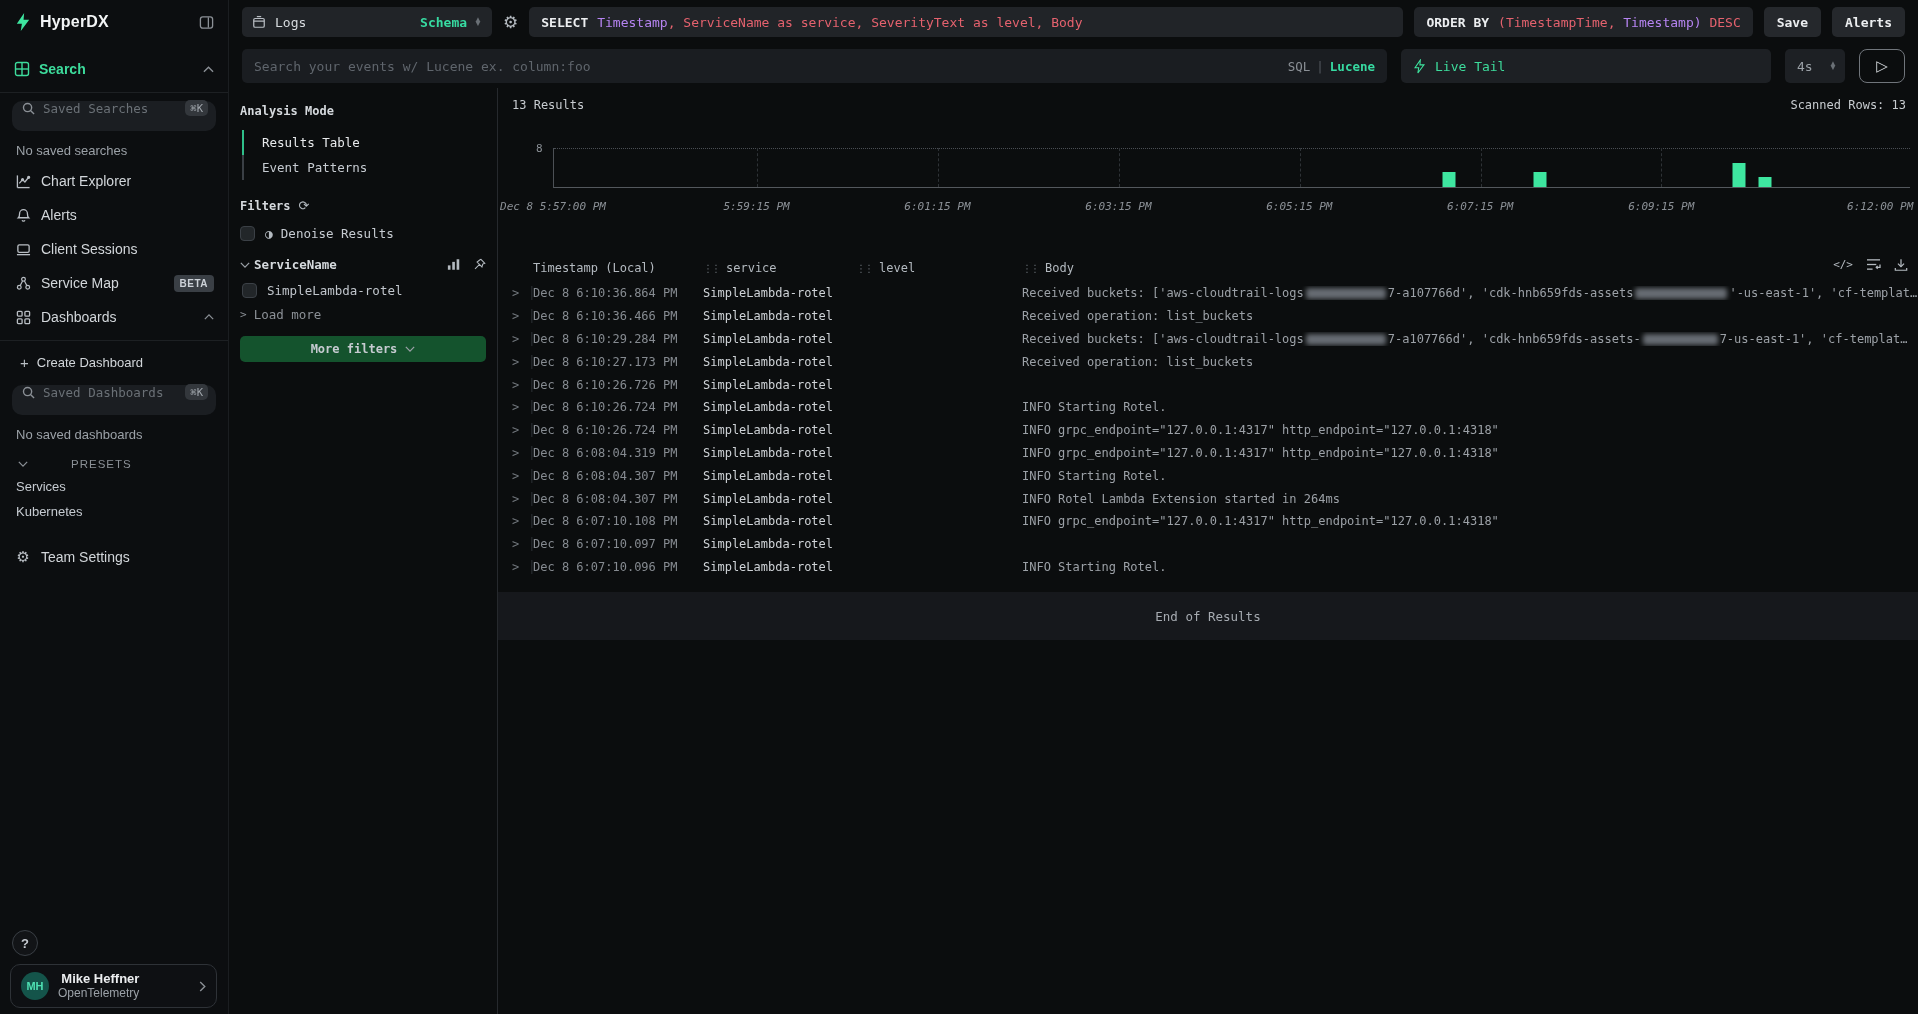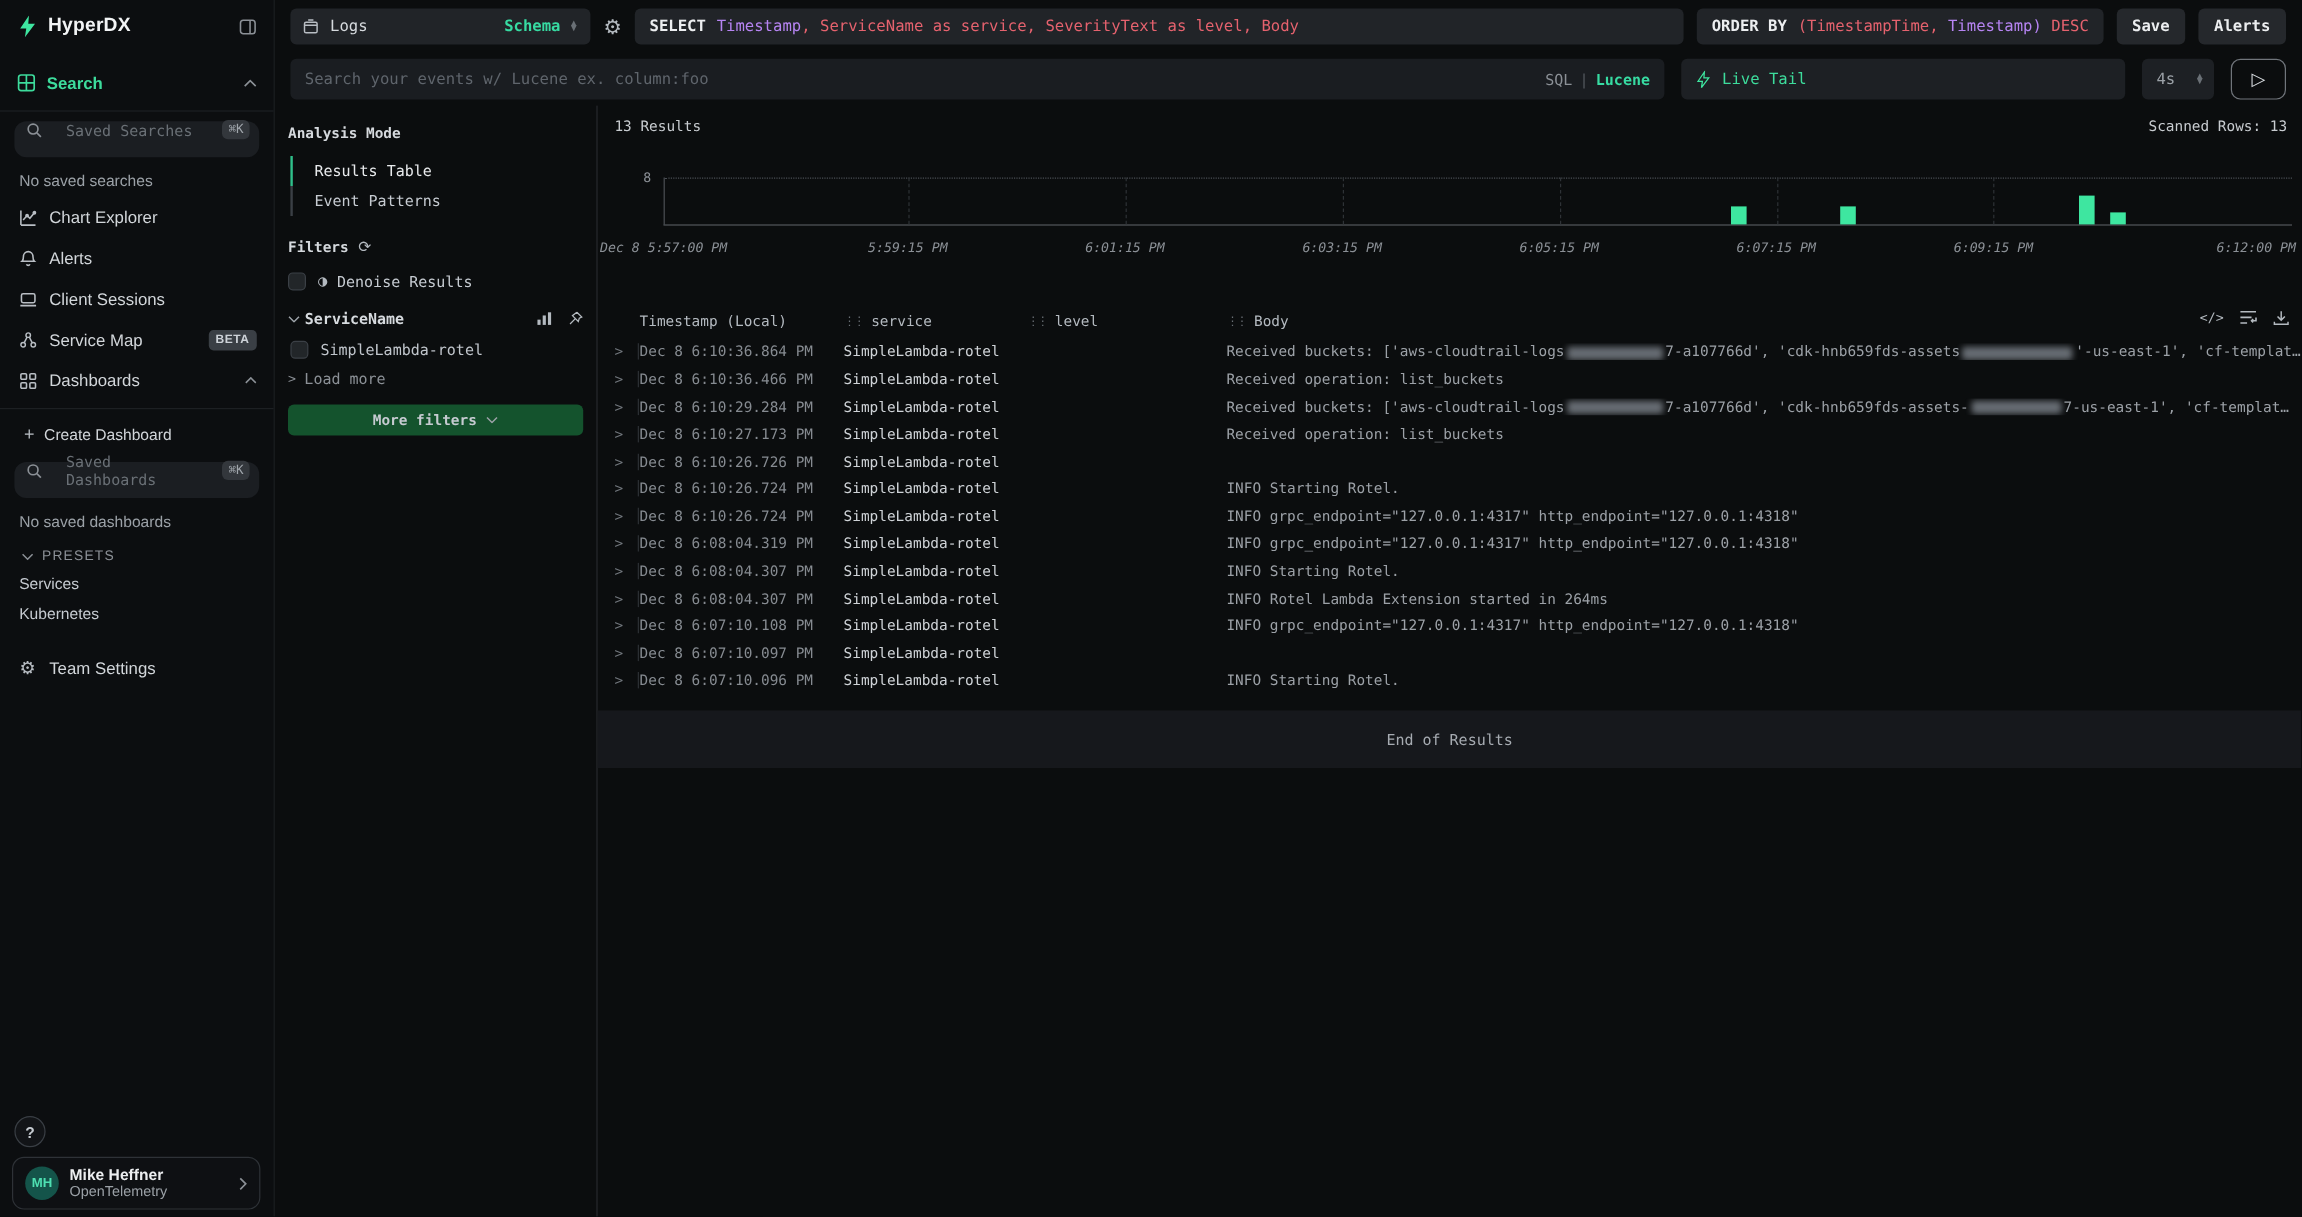"Saved Searches" .sb-pill { gap: 12px -> none }
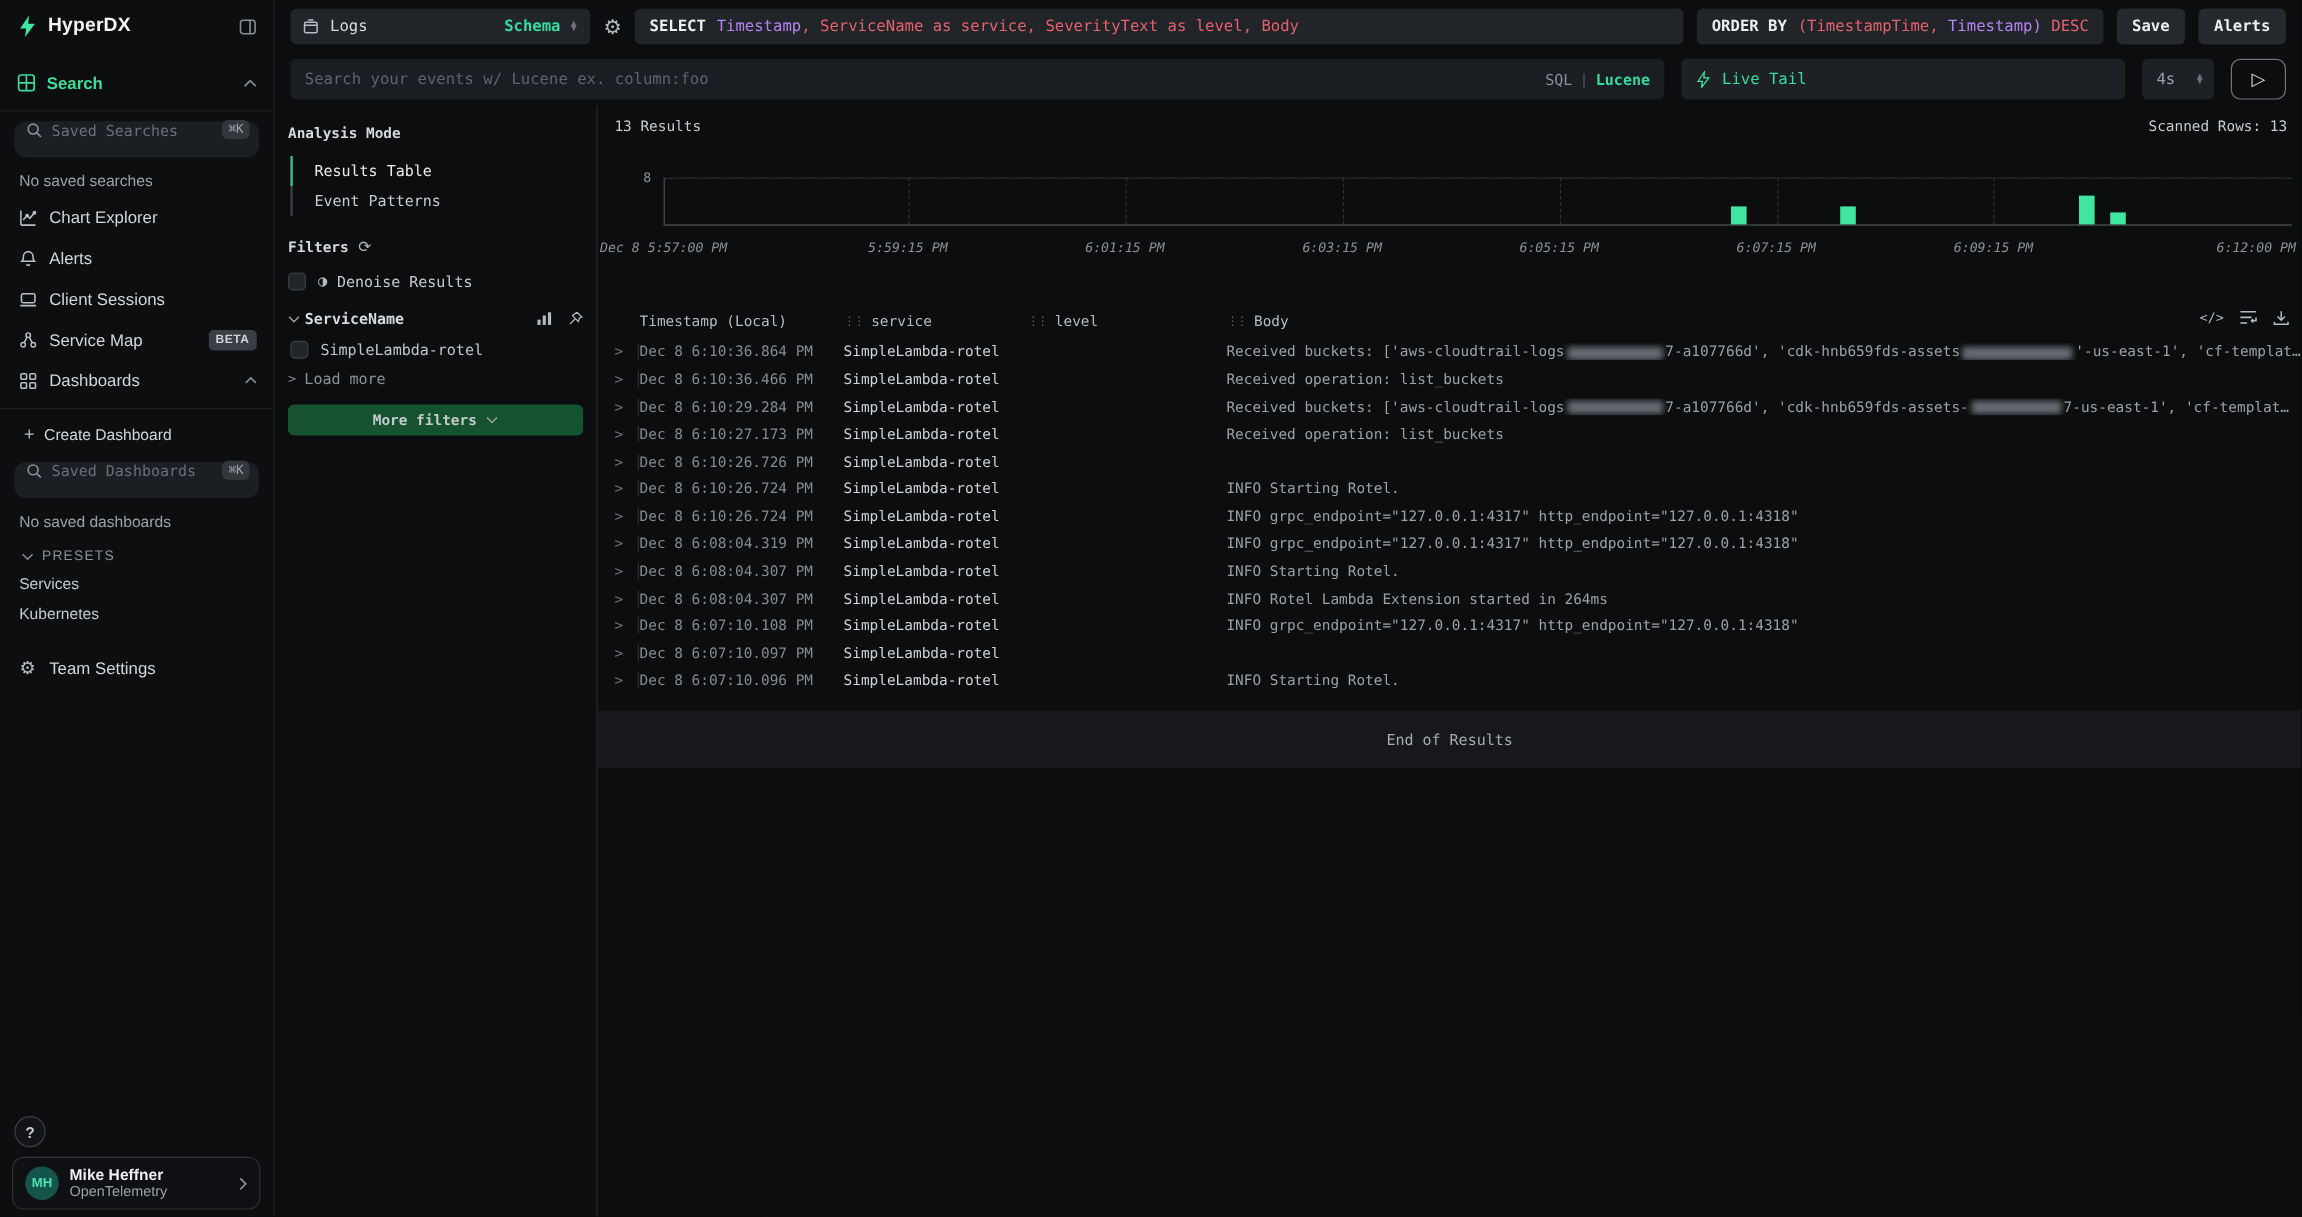"PRESETS" .presets-head { gap: none -> 36px }
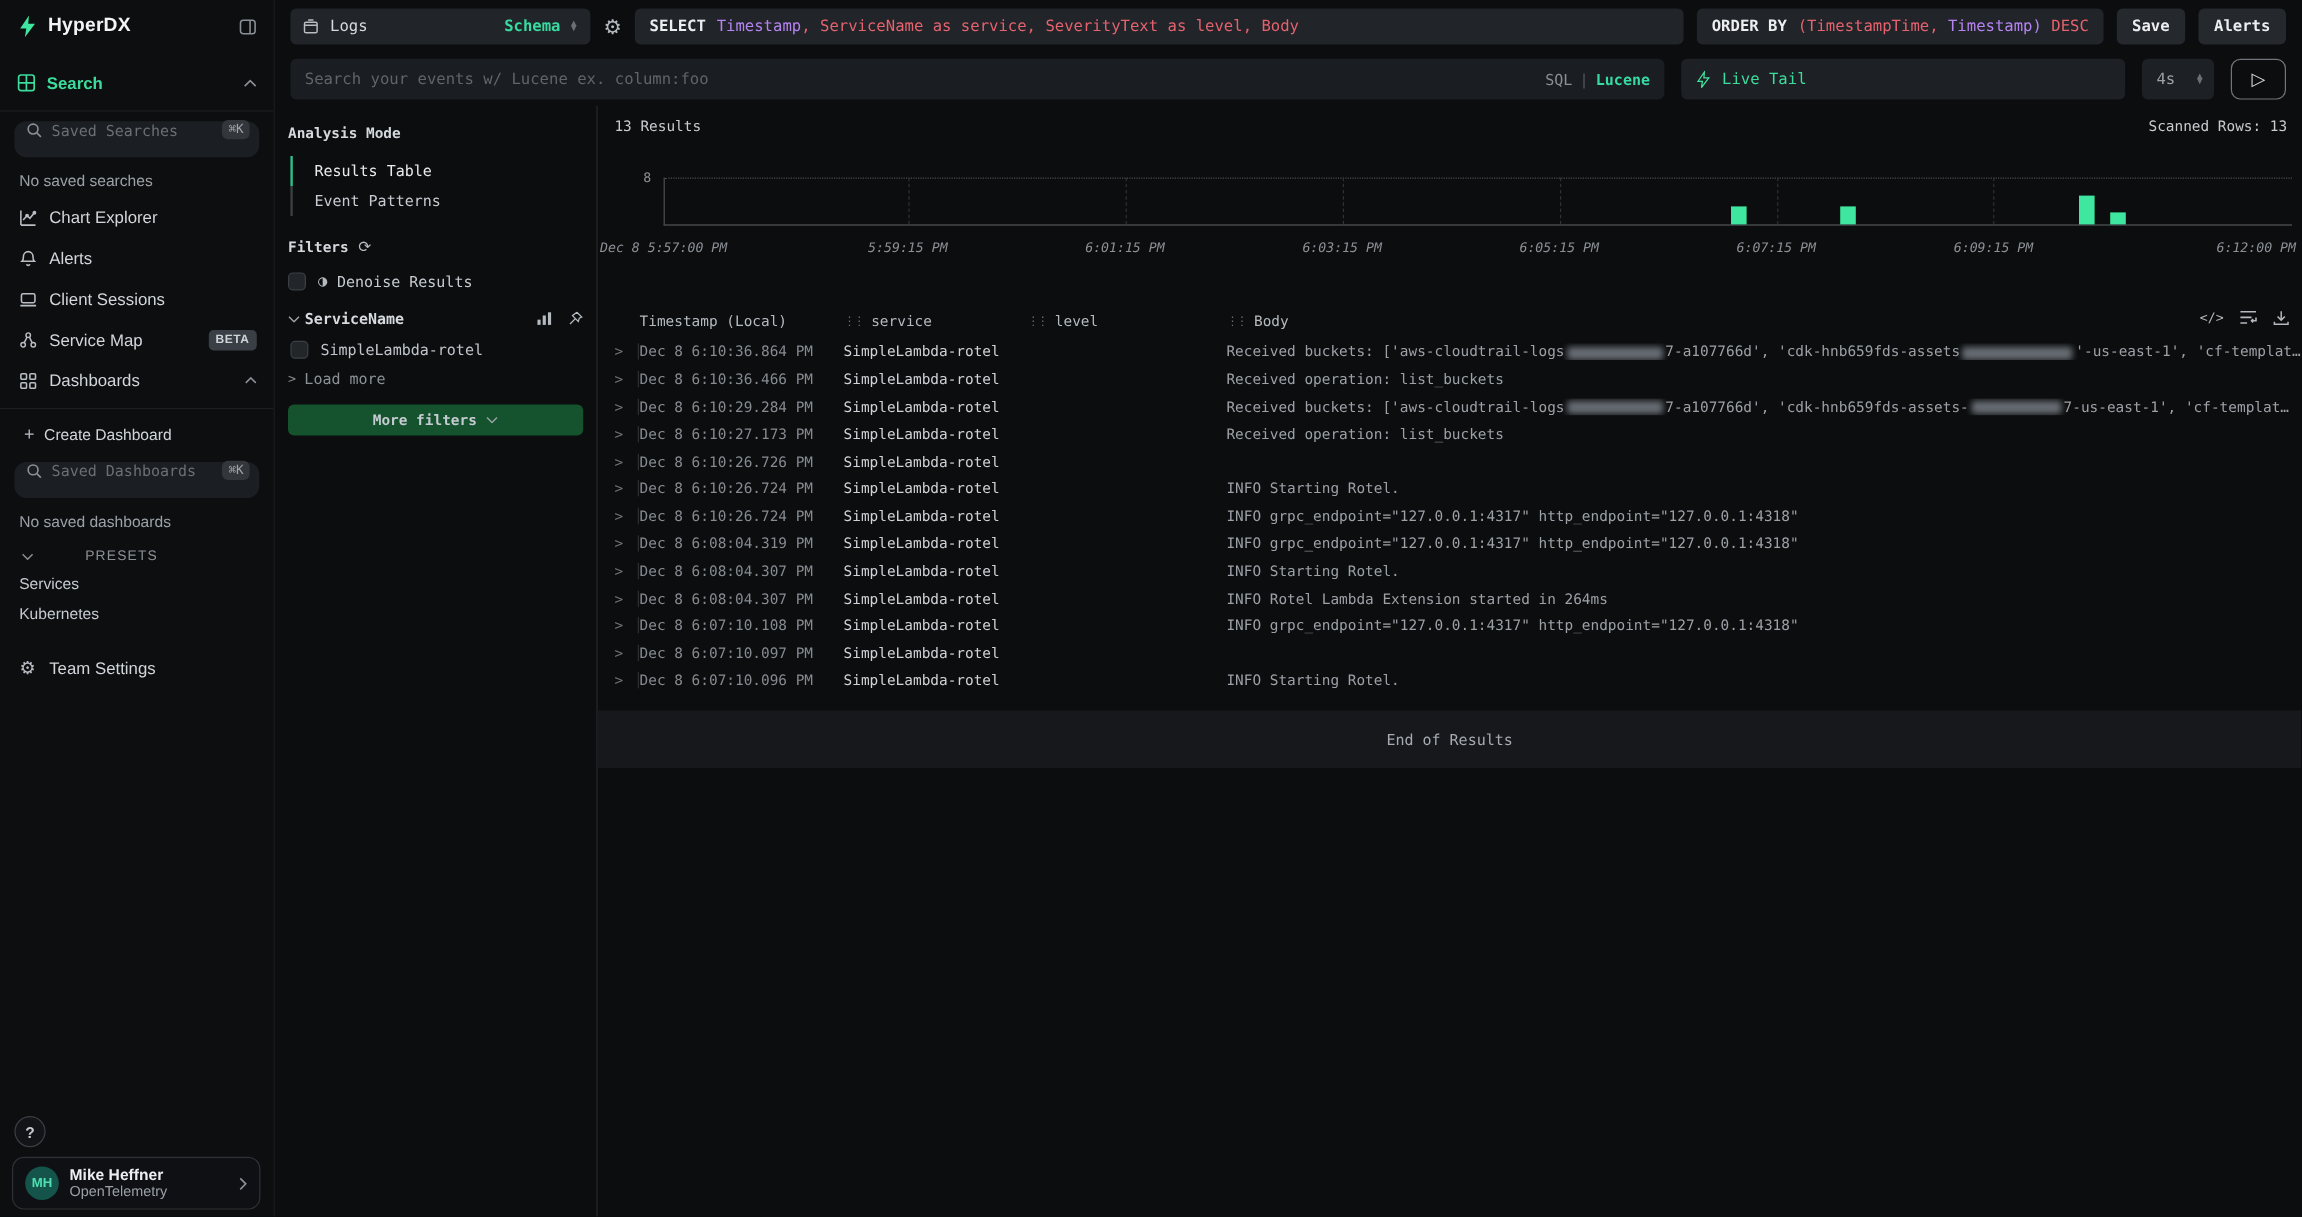"MH" .user-card { text-align: none -> right }
